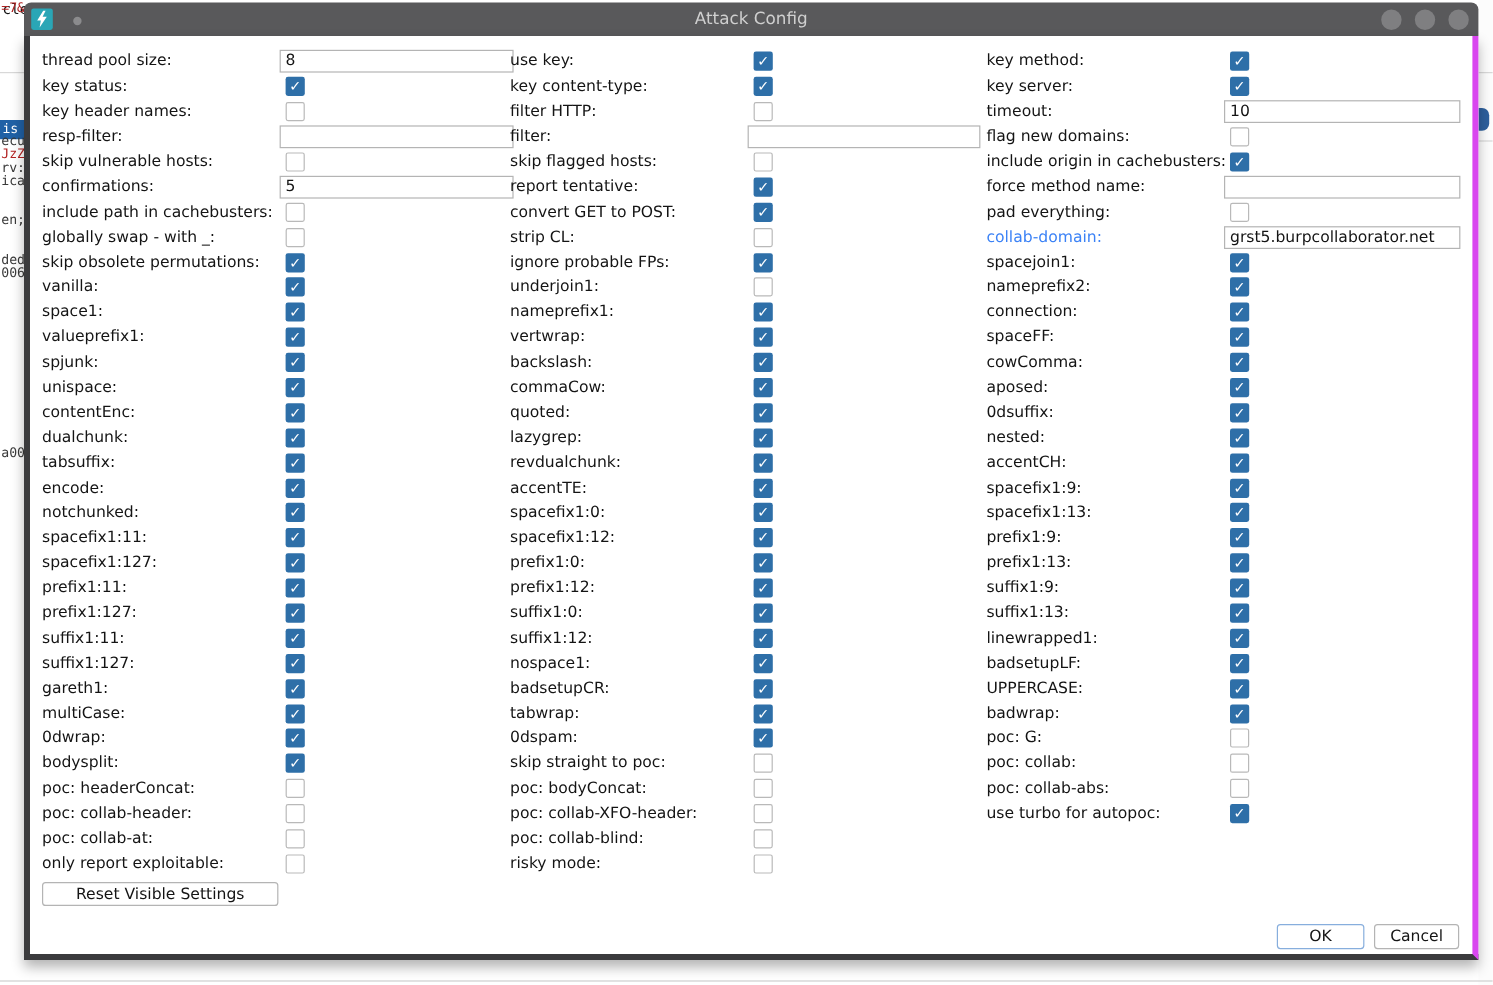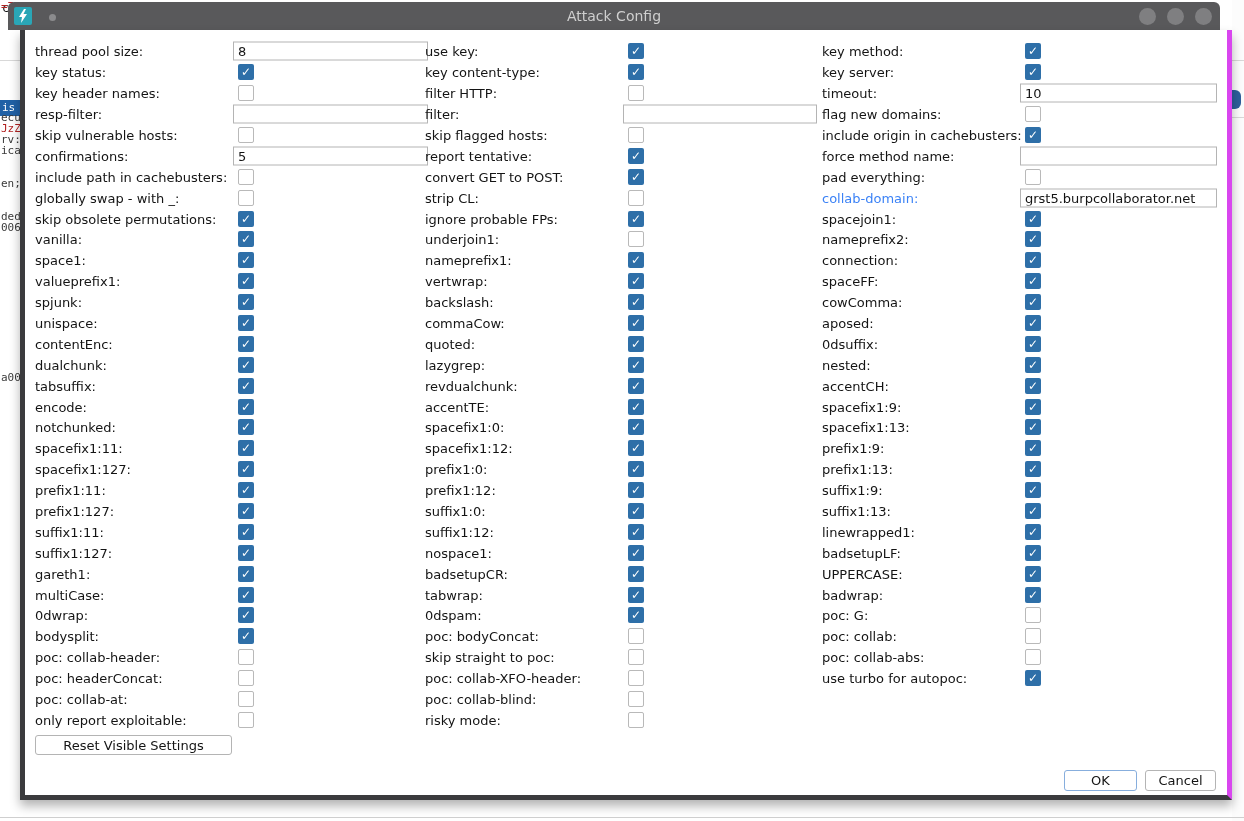"Attack Config" .titlebar { left: 8px -> 20px }
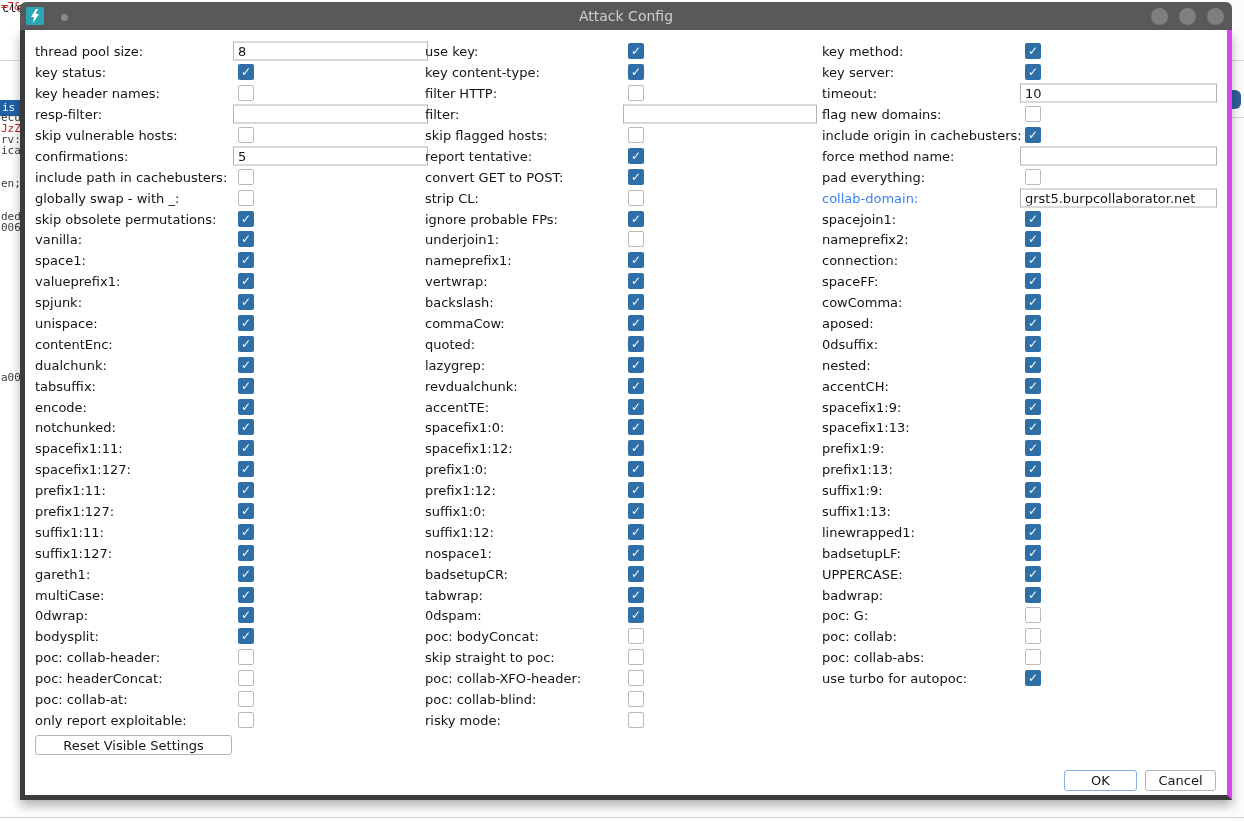"poc: bodyConcat:" div.row { order: before "skip straight to poc:" -> after "skip straight to poc:" }
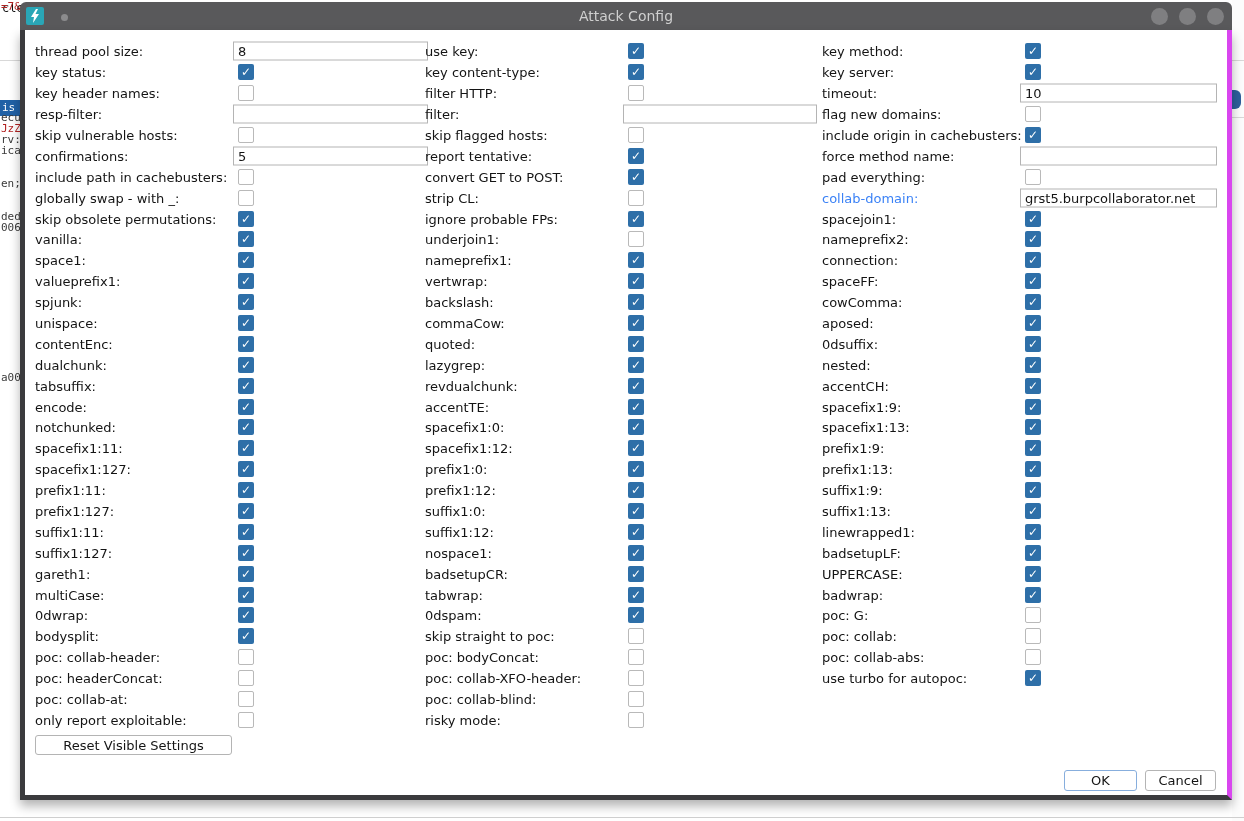"poc: collab-header:" div.row { order: before "poc: headerConcat:" -> after "poc: headerConcat:" }
